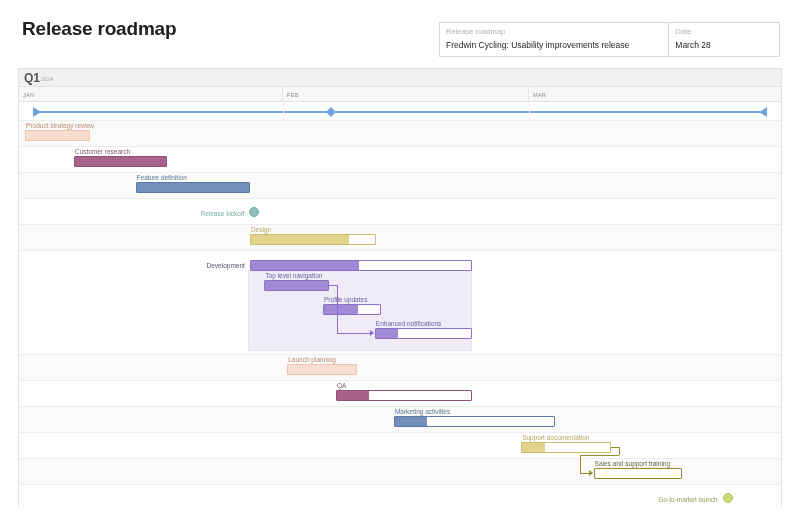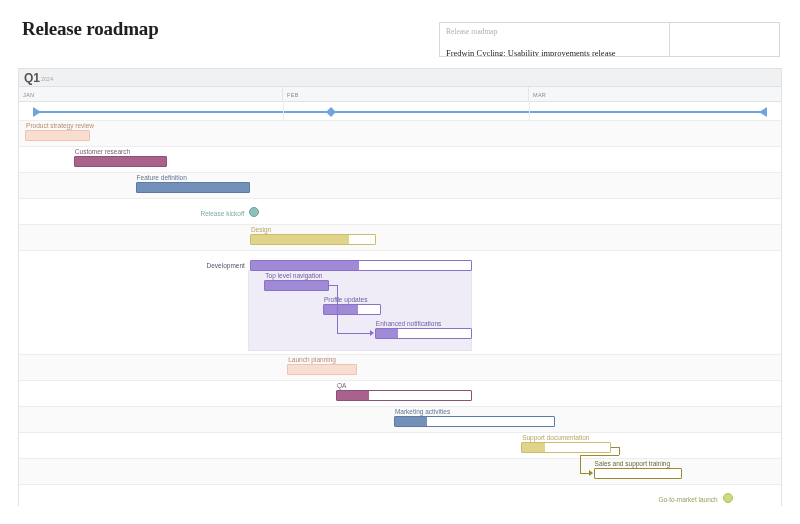"Release roadmap" #header { font-family: Liberation Serif, serif -> none }
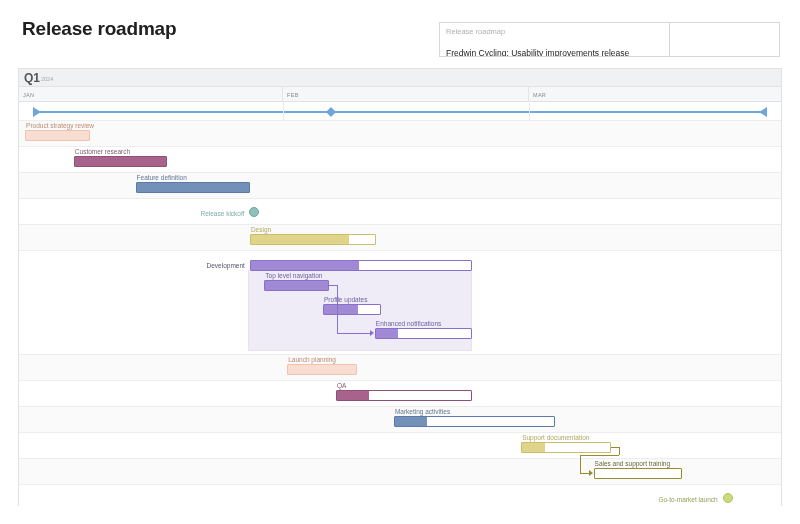"Date" div.info-cell { html: none -> <div> <div>Date</div> <div>March 28</div> </div> }
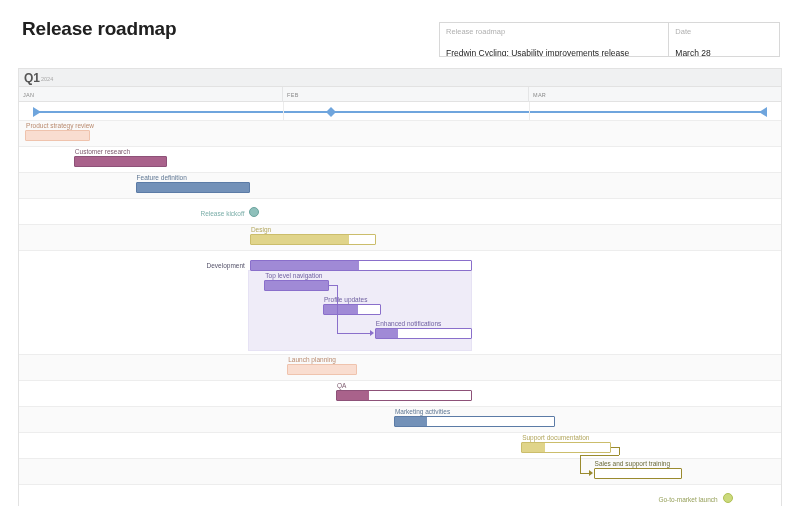"Fredwin Cycling: Usability improvements" .info-value { margin-top: 10px -> 2px }
